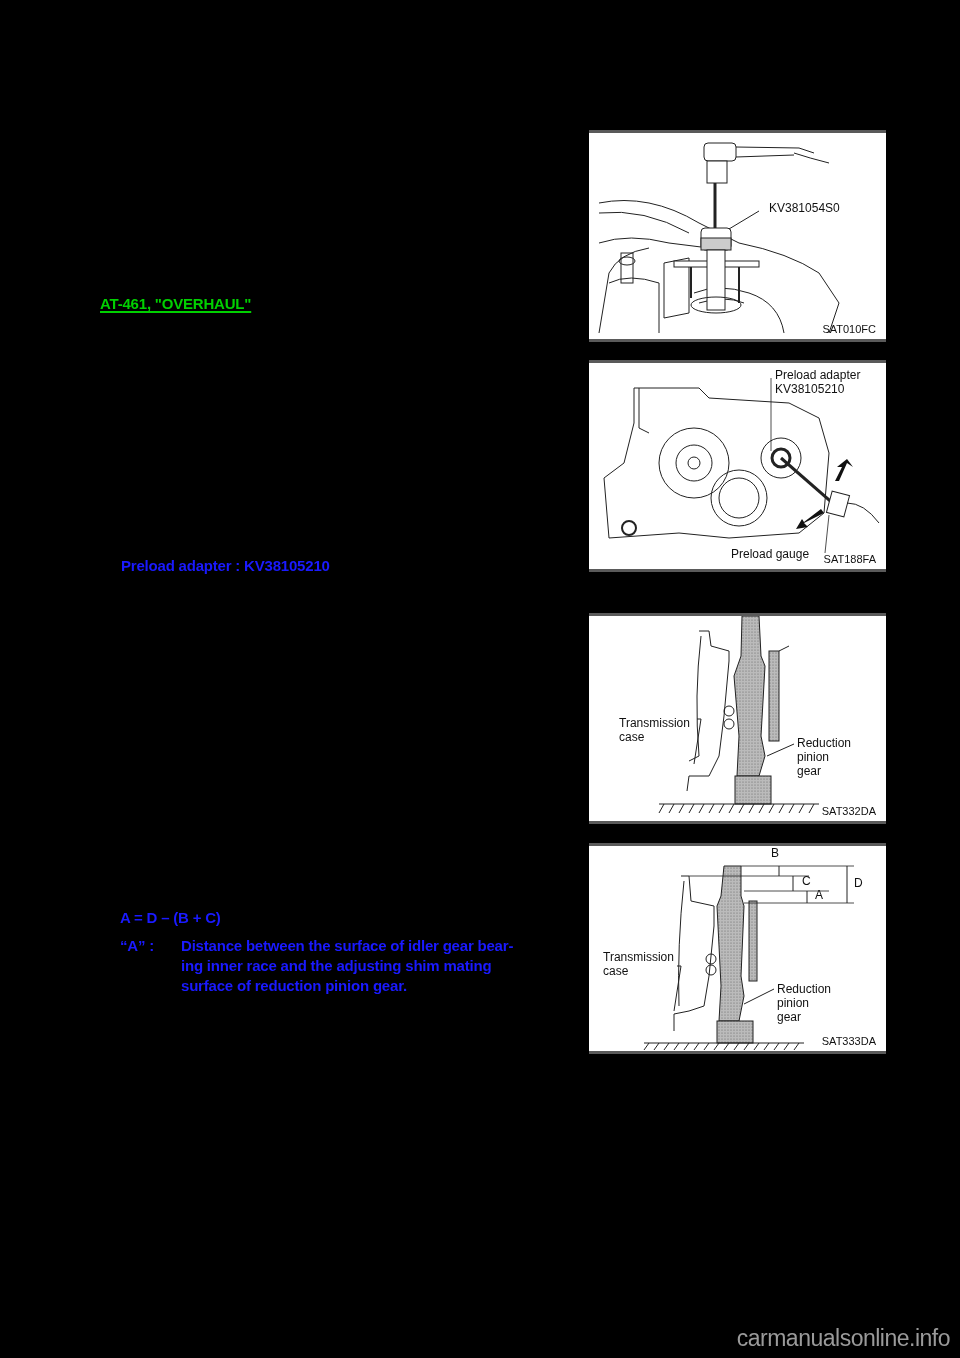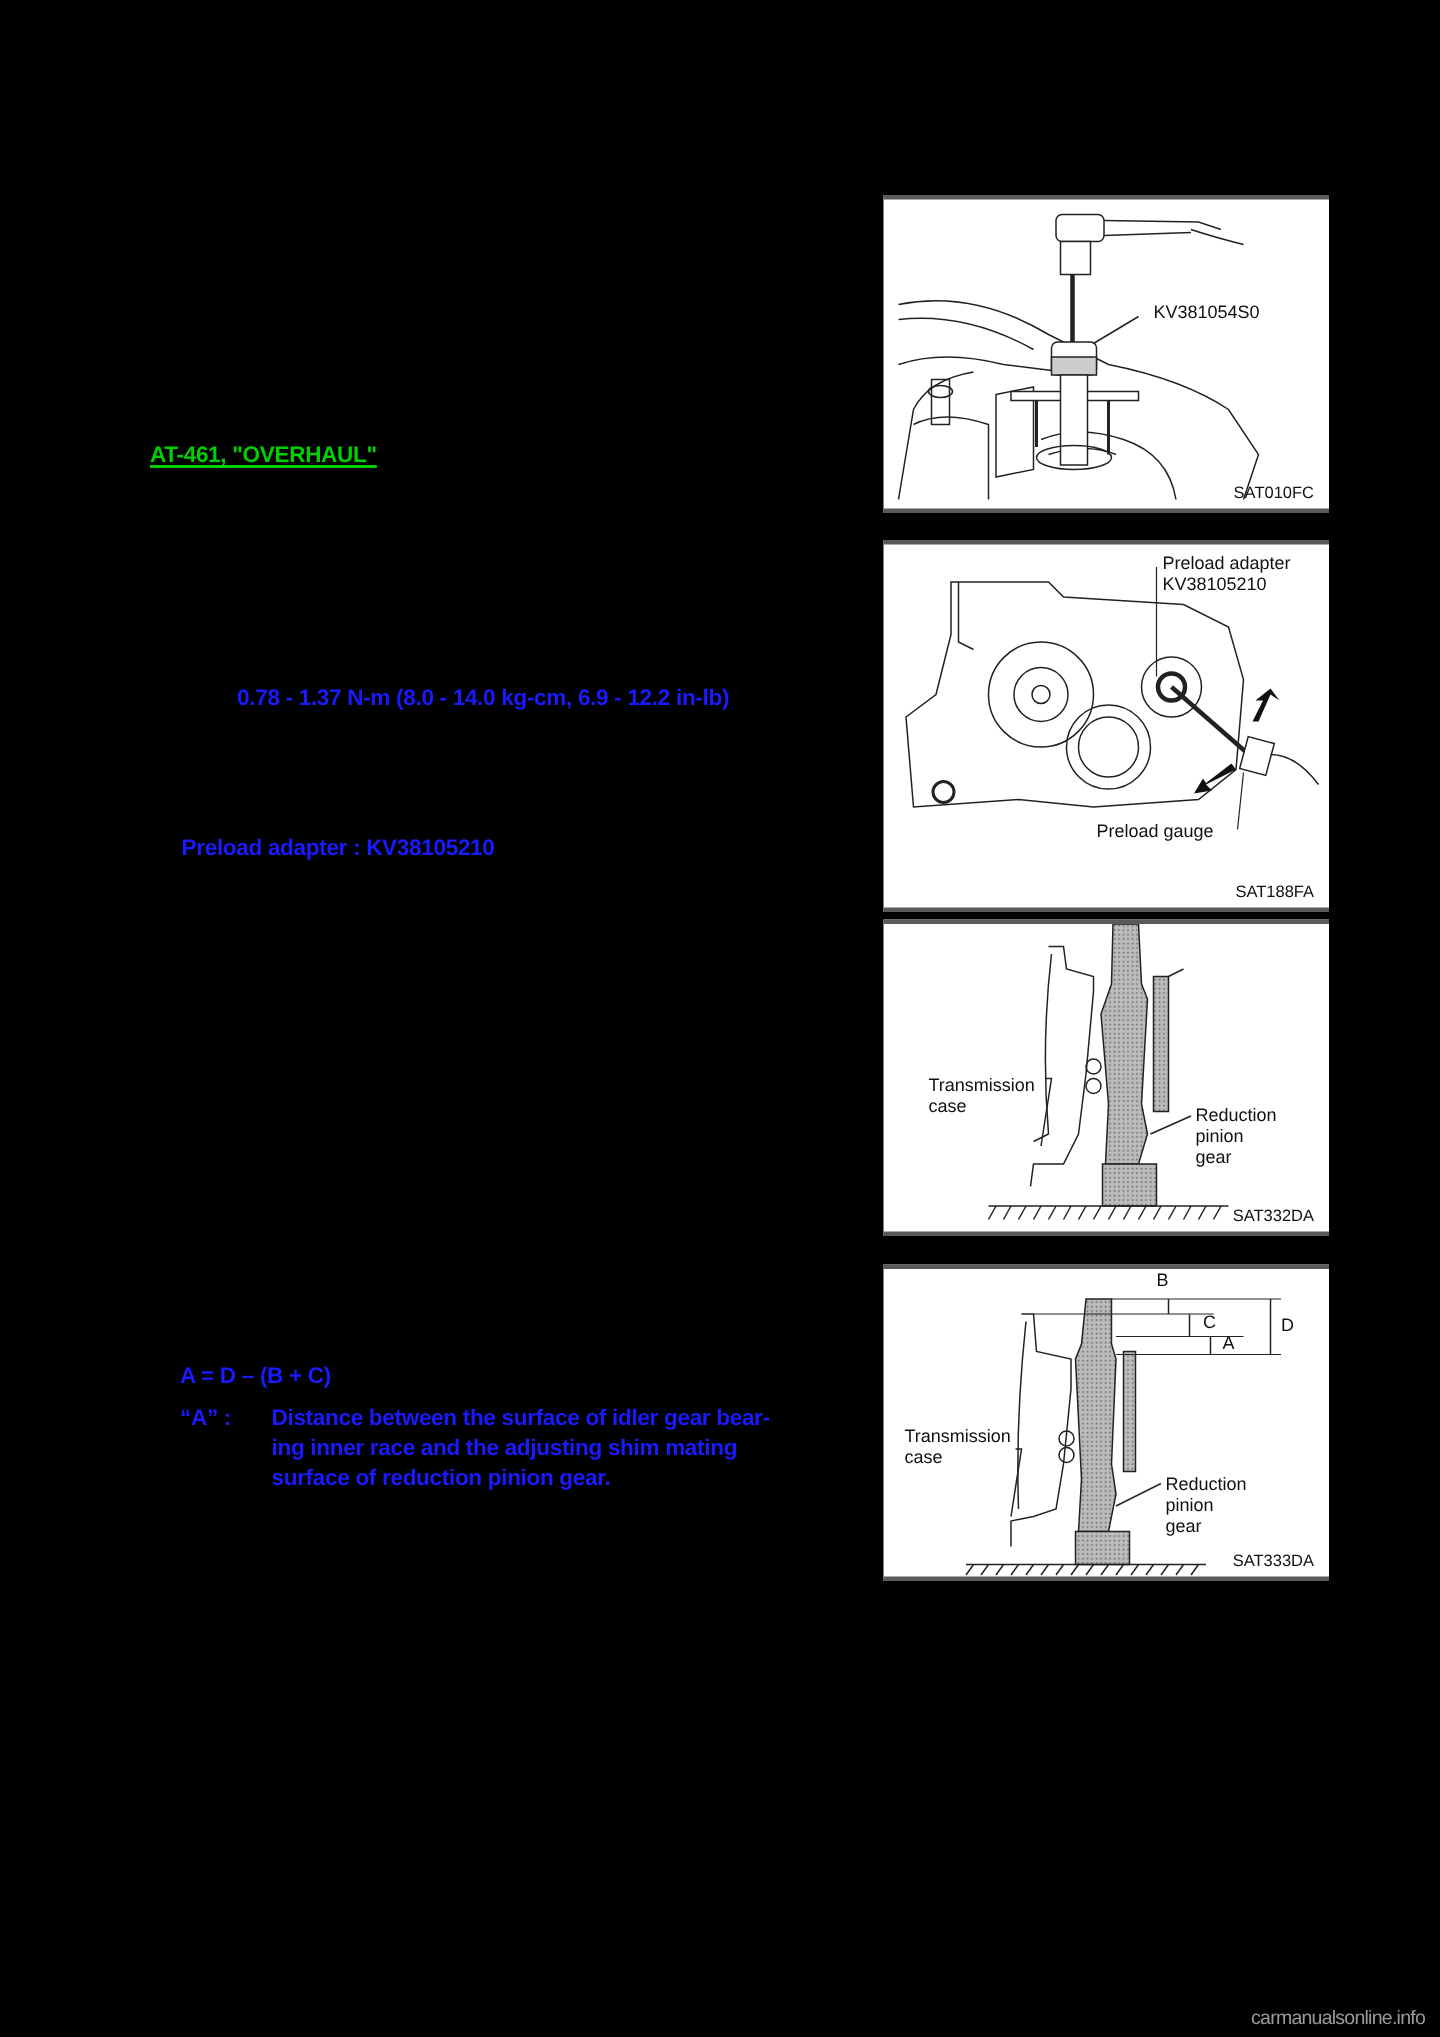"Preload adapter" div.figure { height: 248px -> 212px }
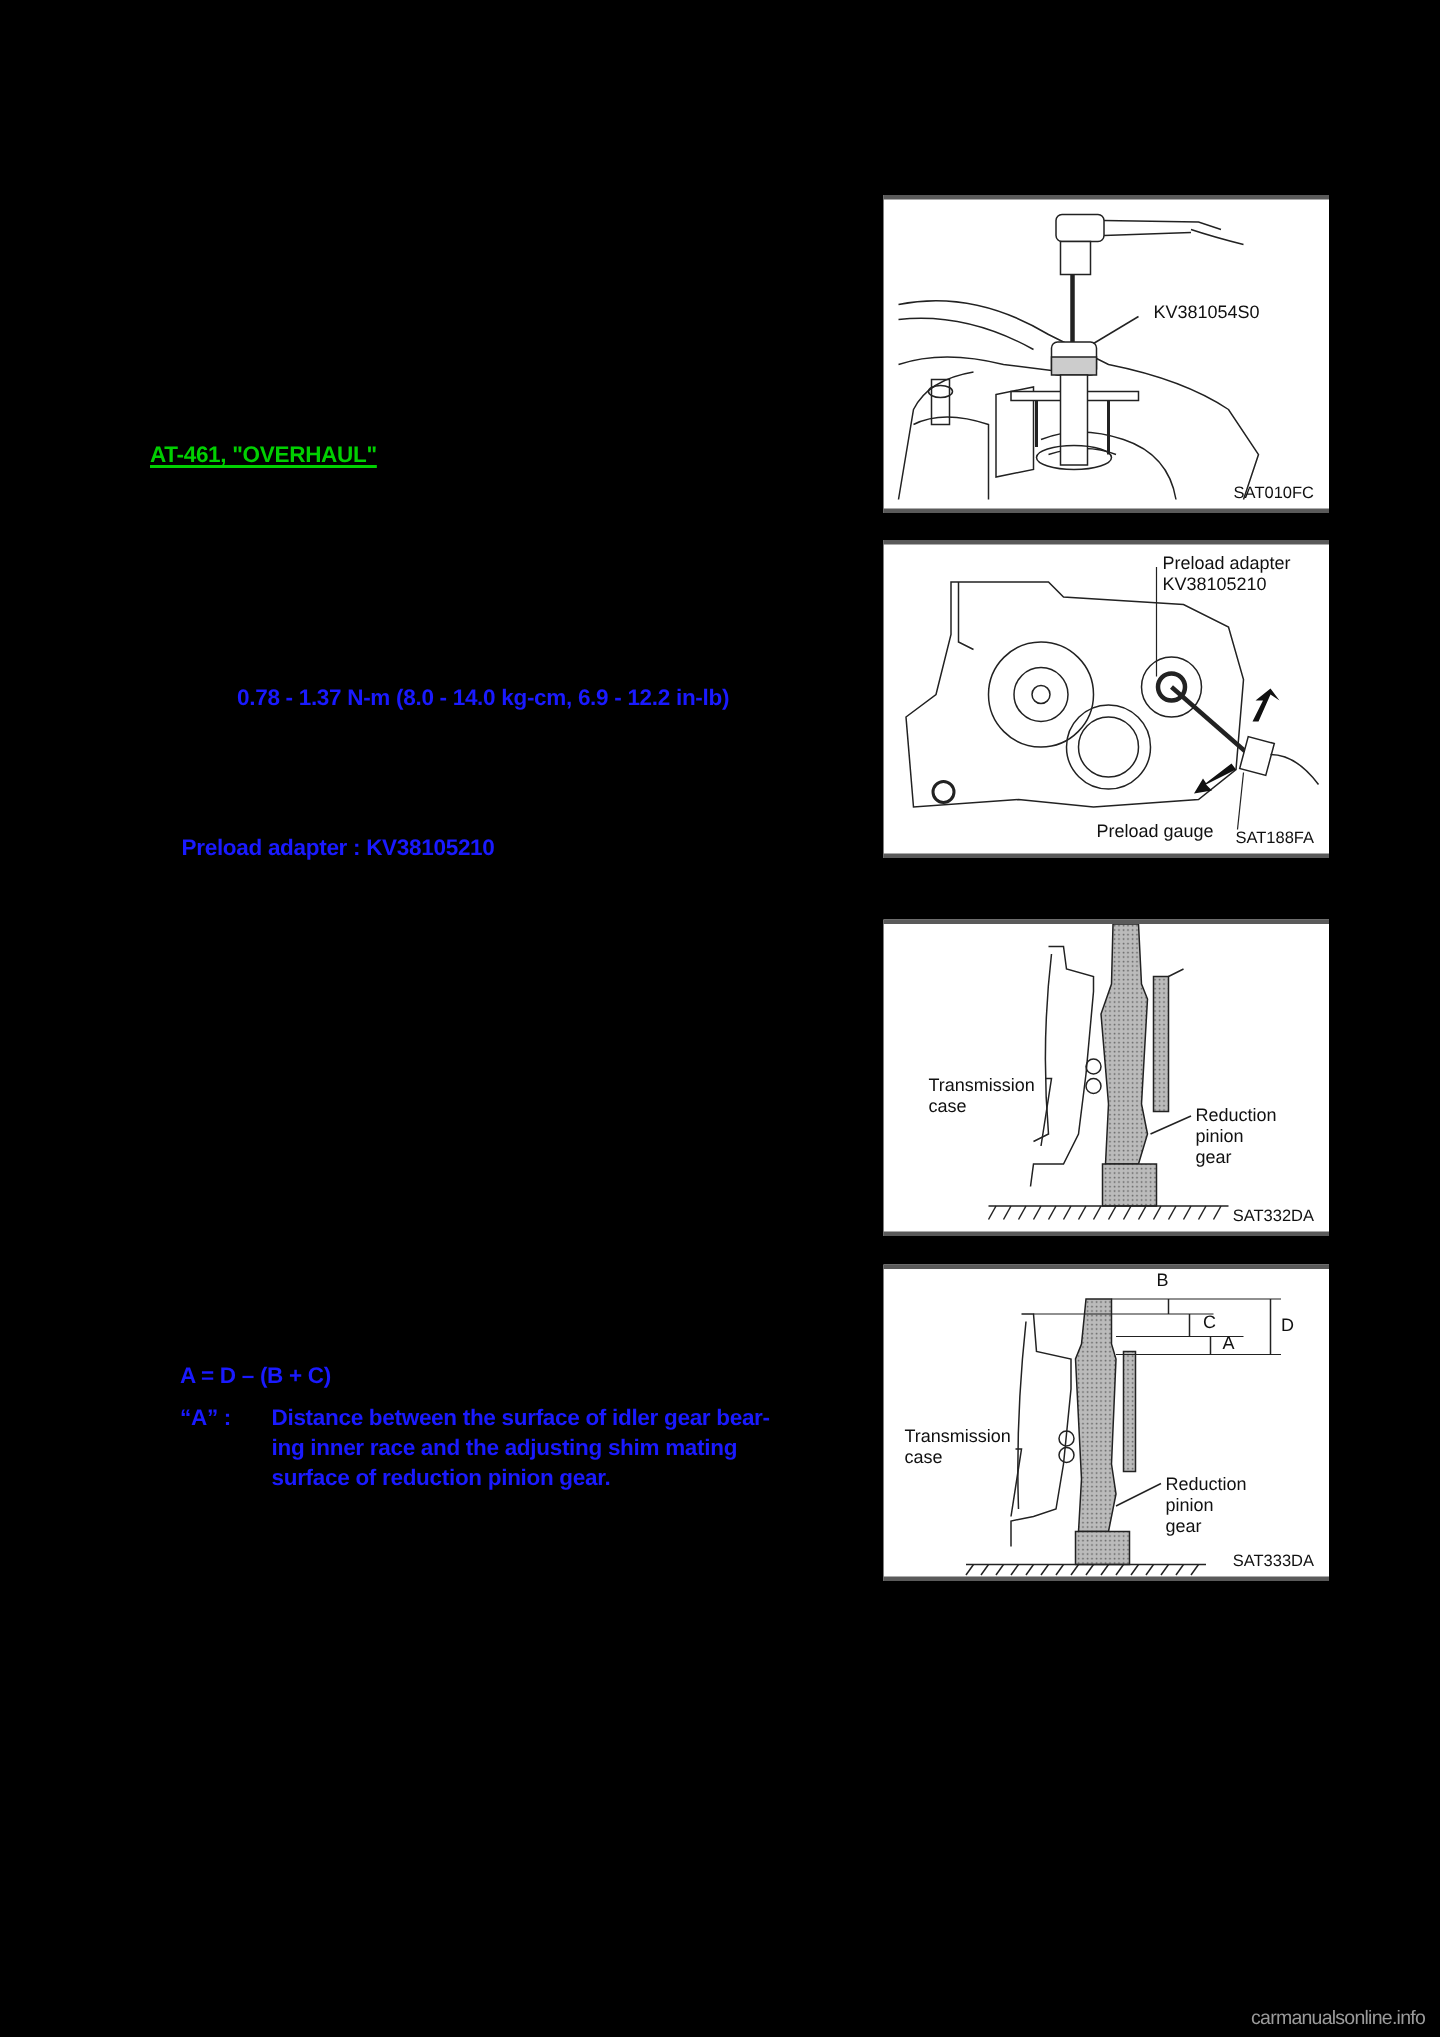"0.78 - 1.37 N-m (8.0" div.txt { html: <div>0.78 - 1.37 N-m (8.0 - 14.0 kg-cm, 6.9 - 12.2 in-lb)</div> -> none }
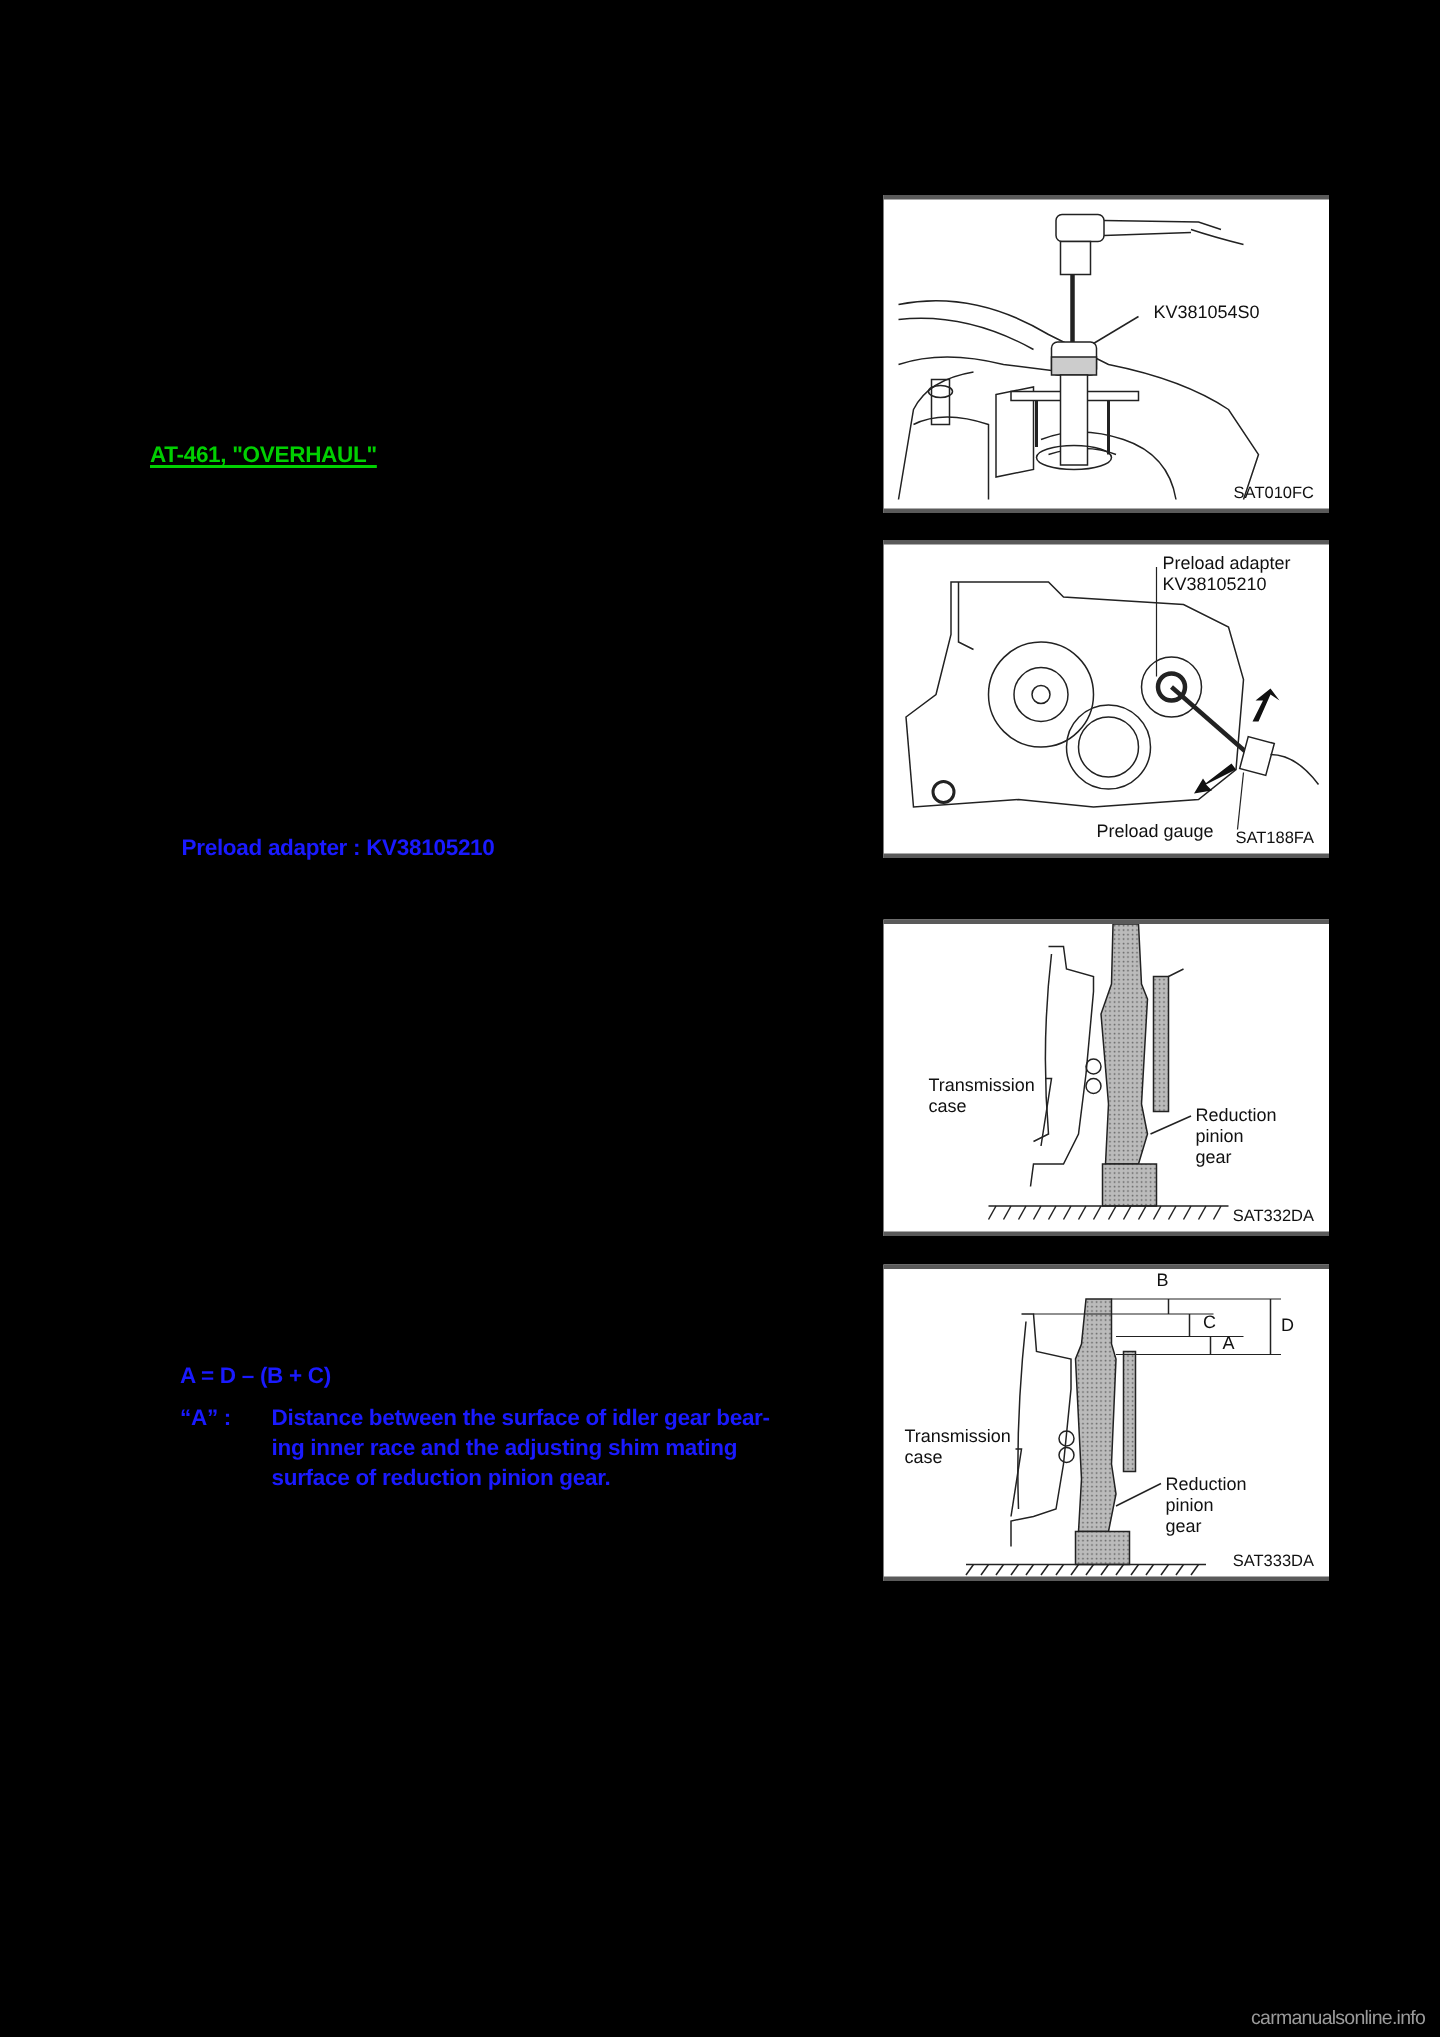"carmanualsonline.info" .watermark { font-size: 13px -> 23px }
